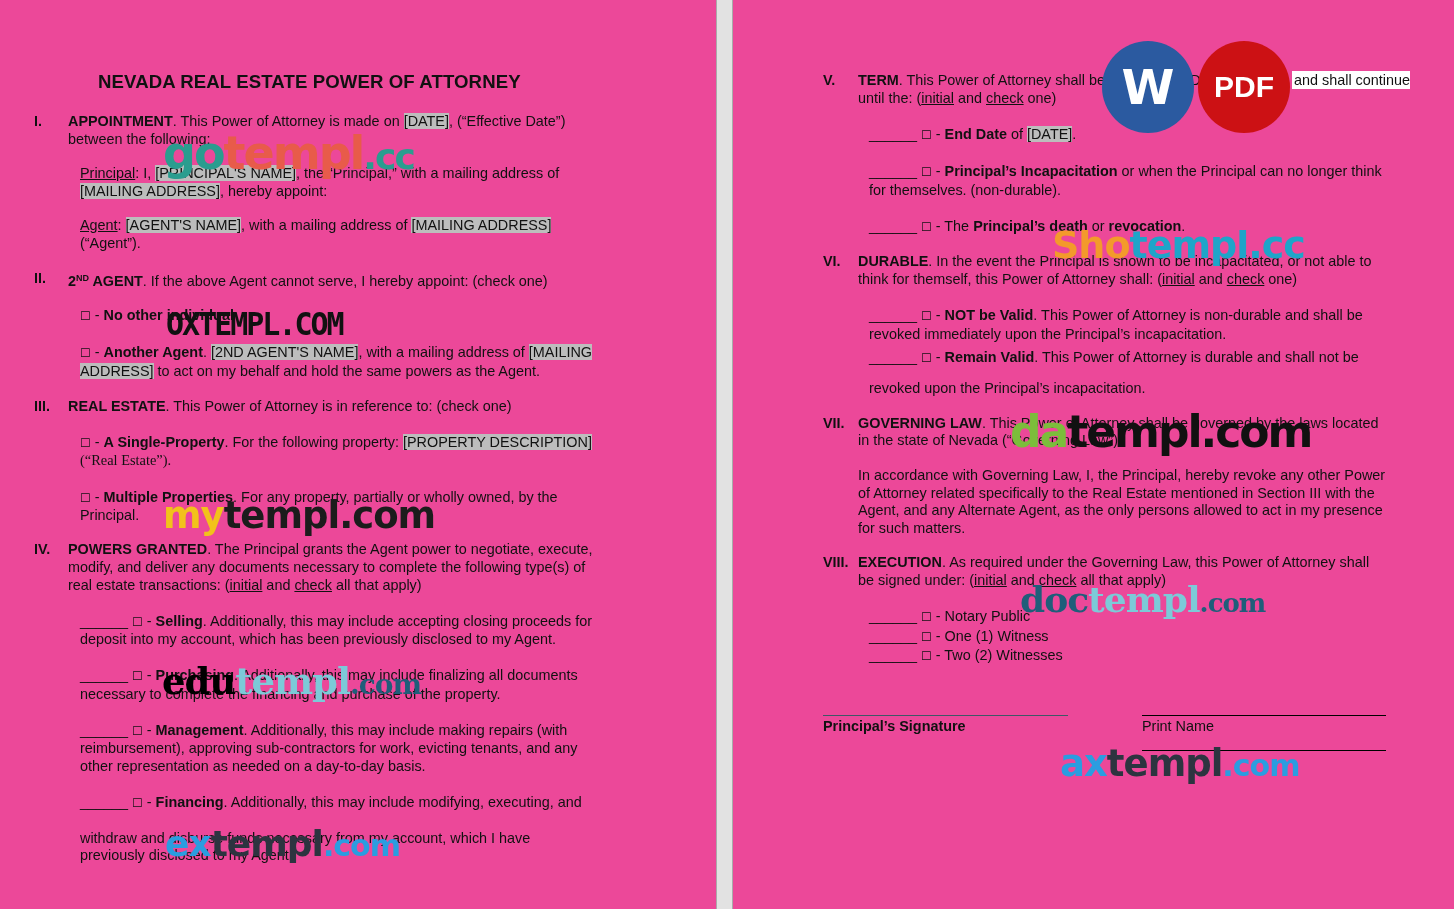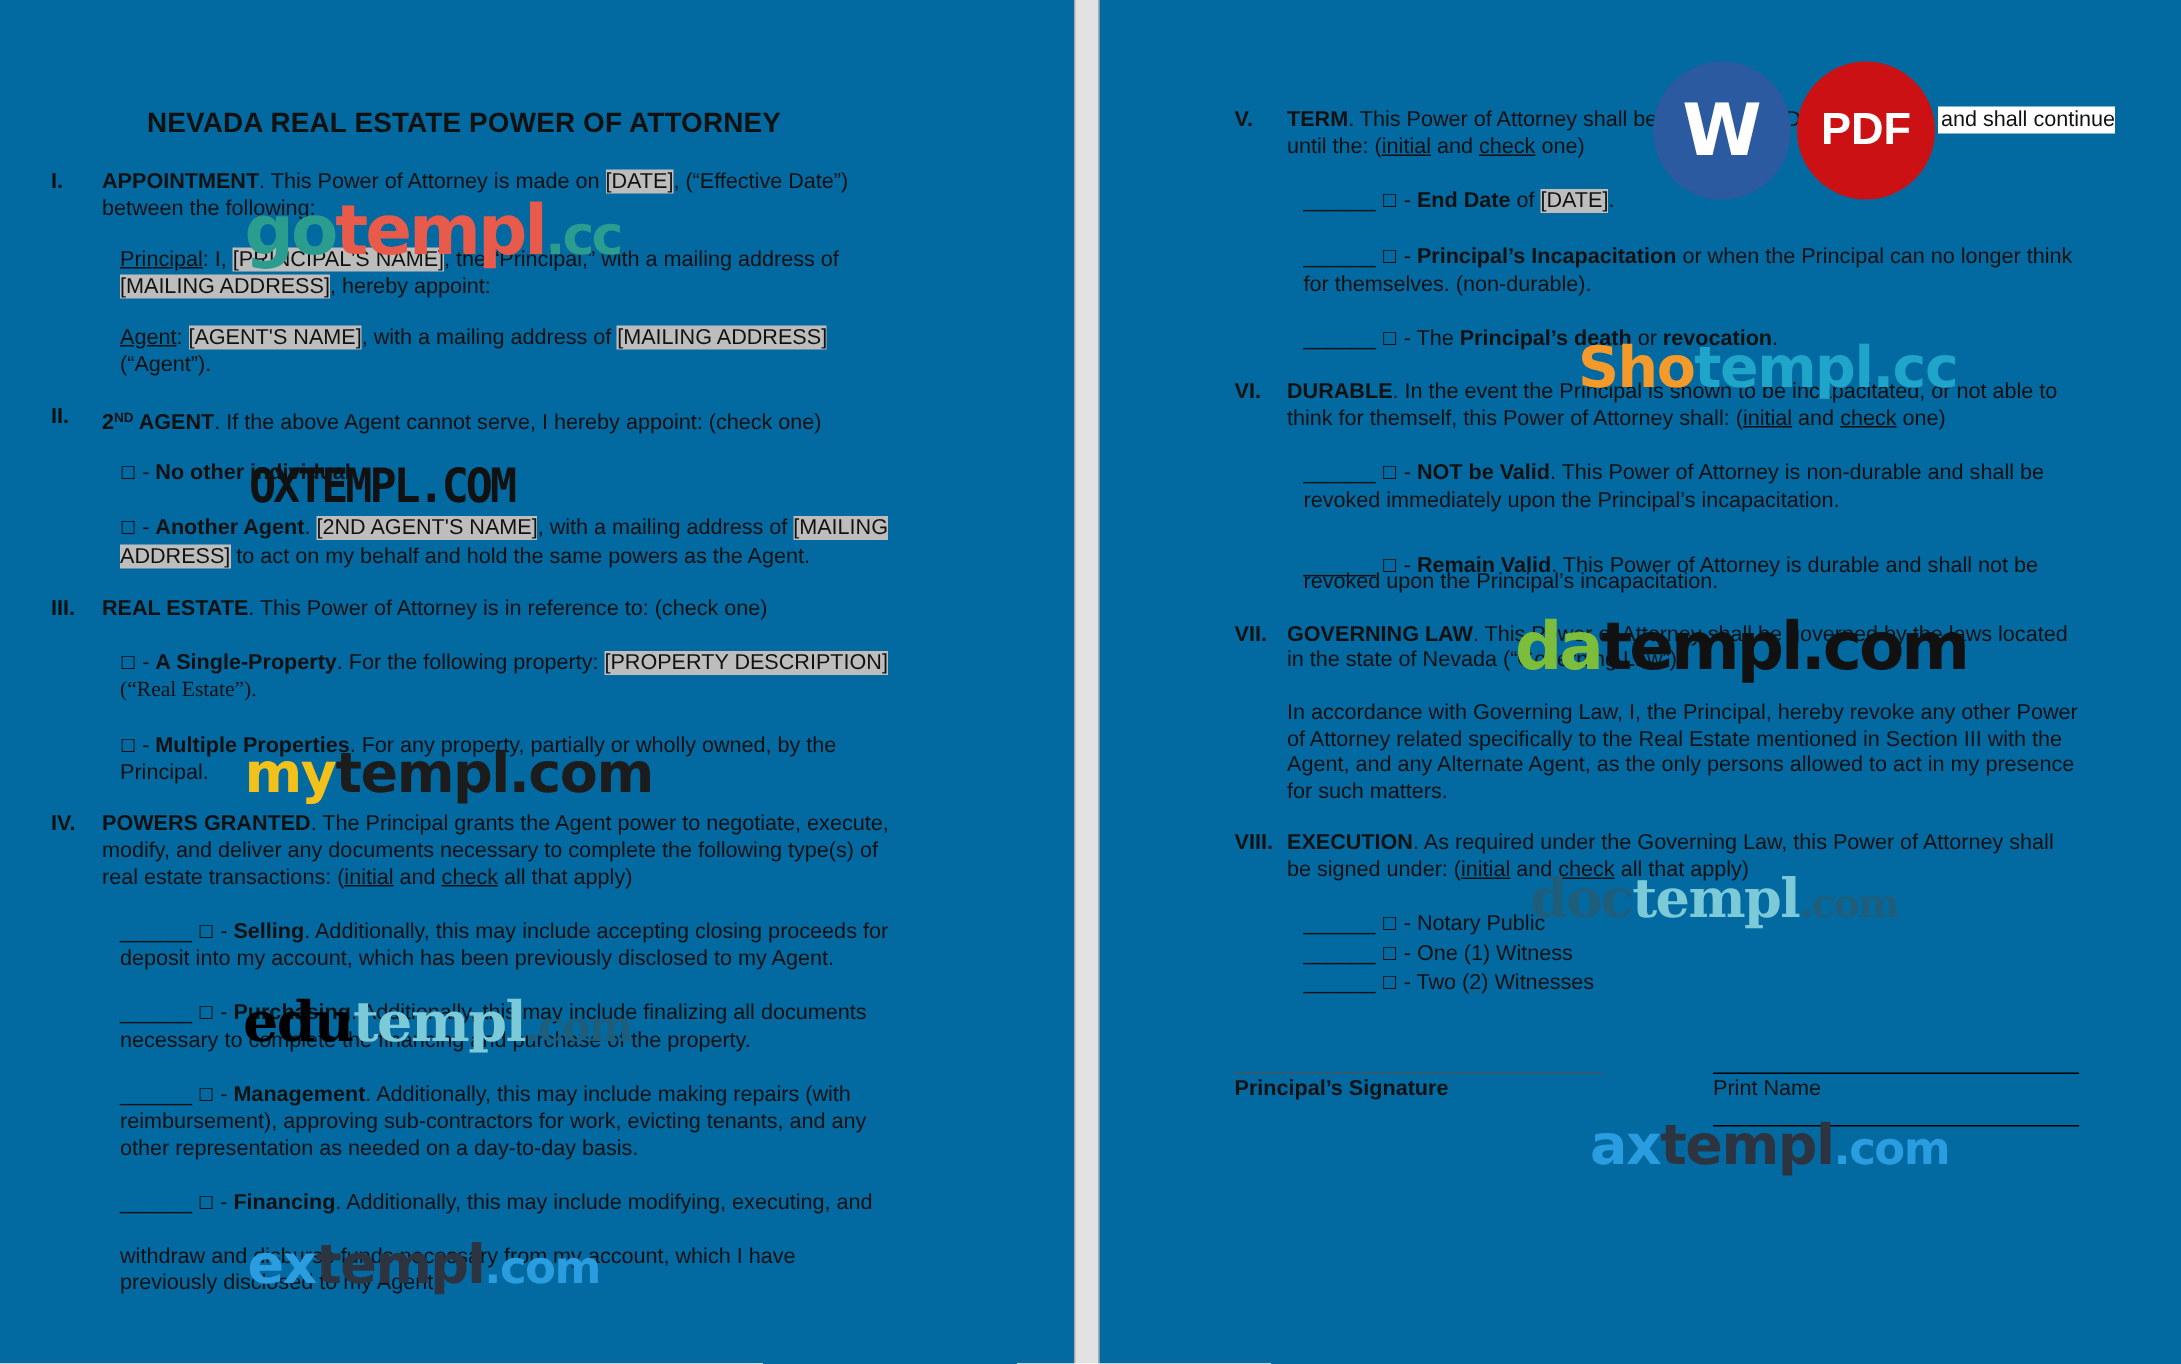"NEVADA REAL ESTATE POWER OF" .page { background: #0369a1 -> #ec4899 }
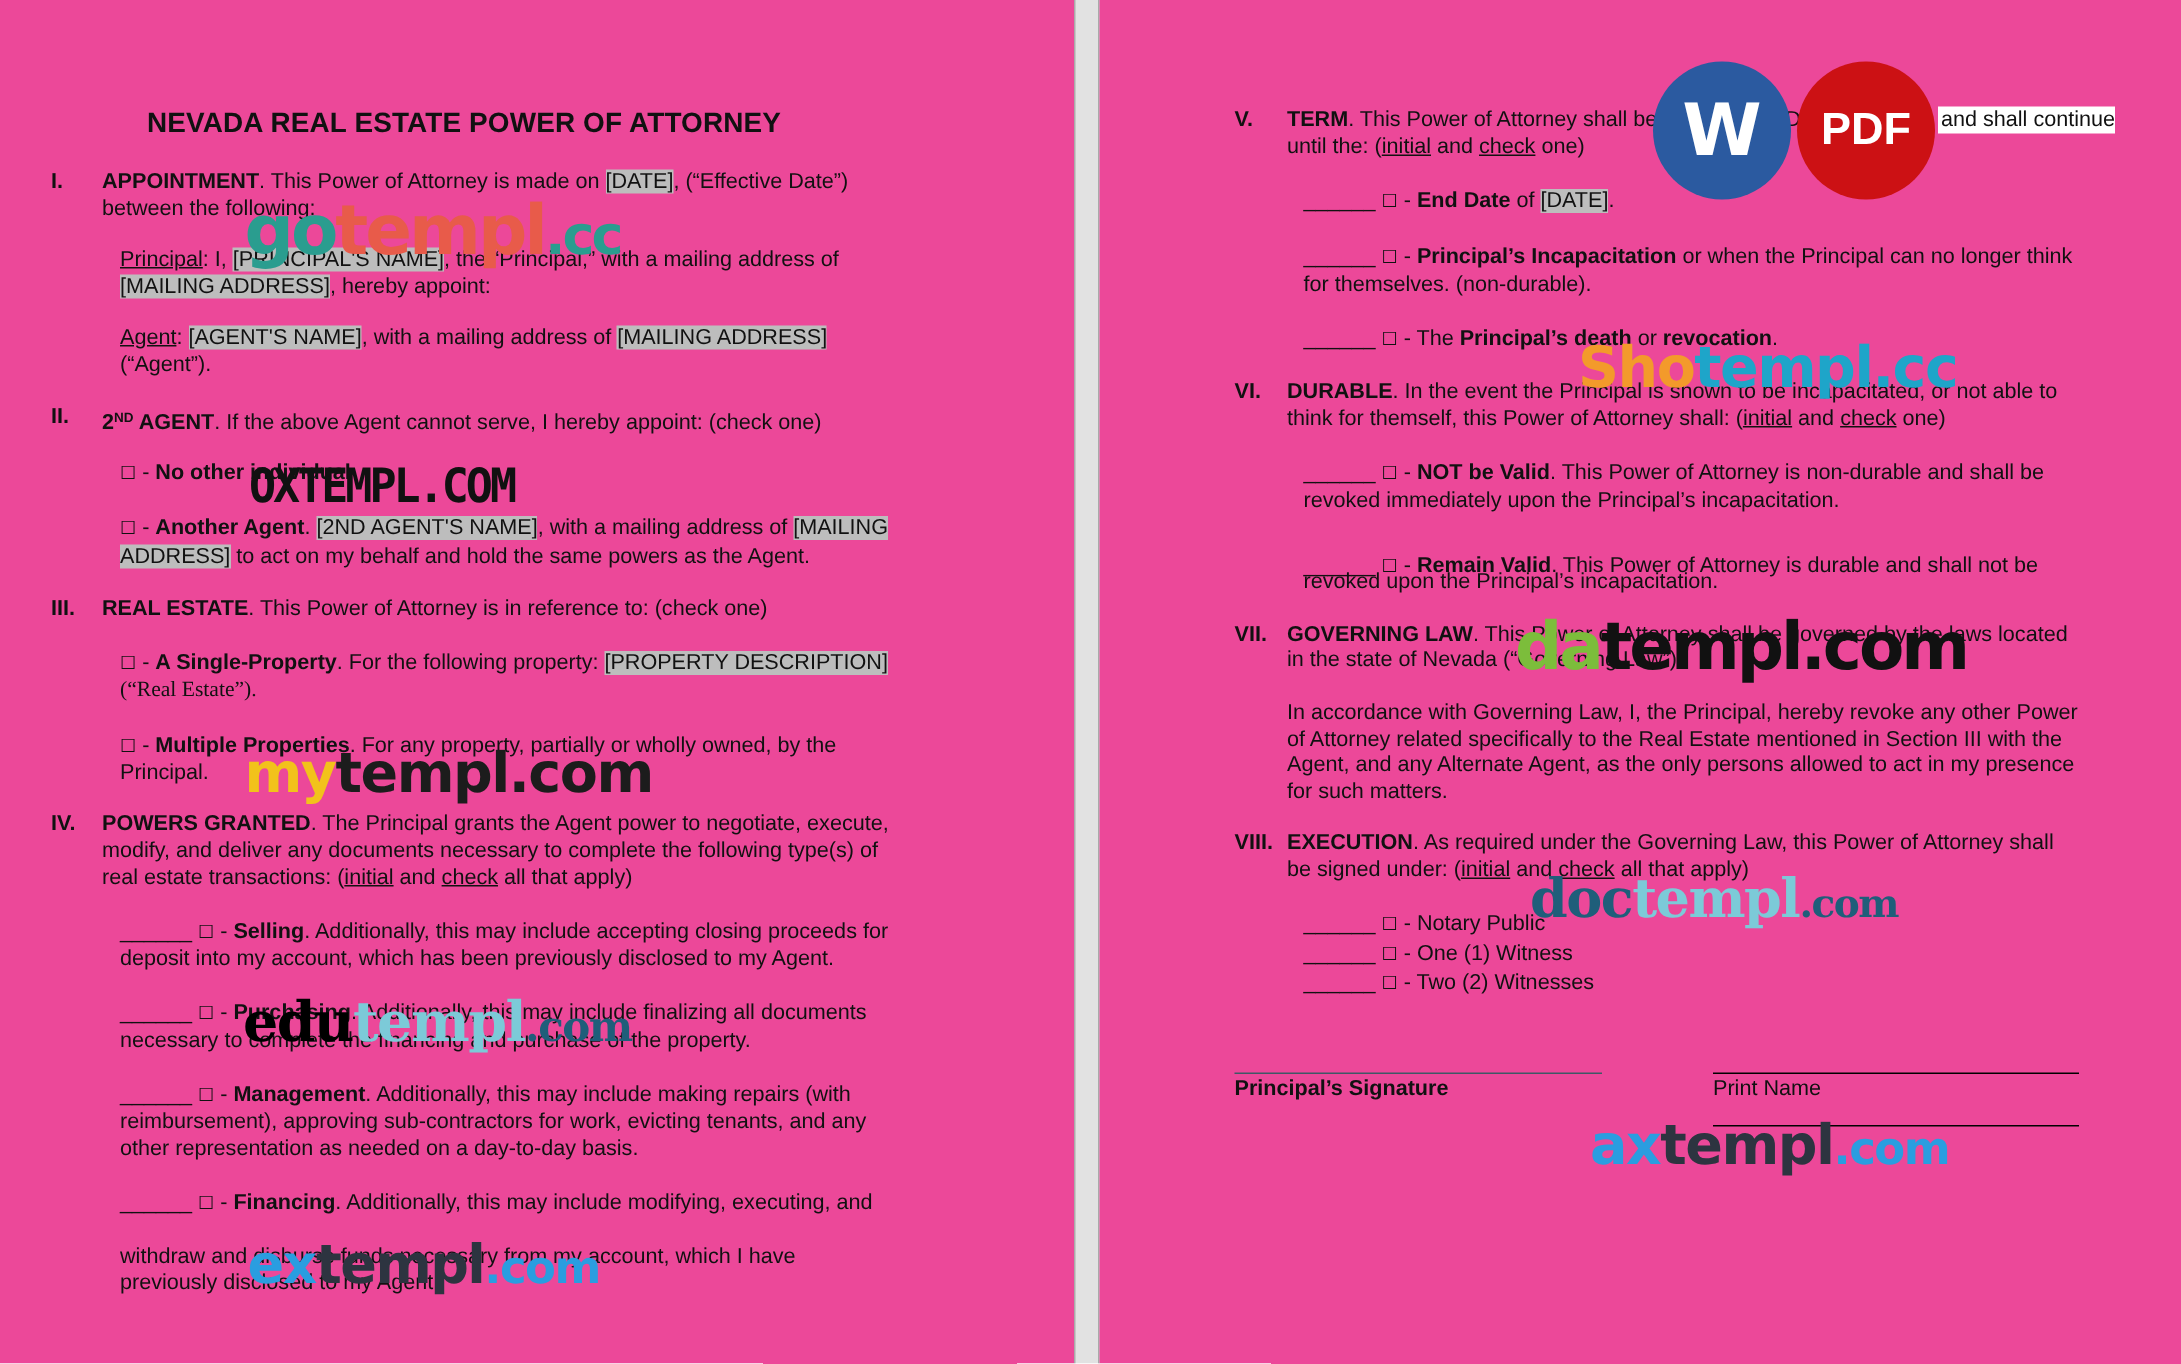"______ ☐ - Remain Valid." div.abs { top: 368px -> 348px }
